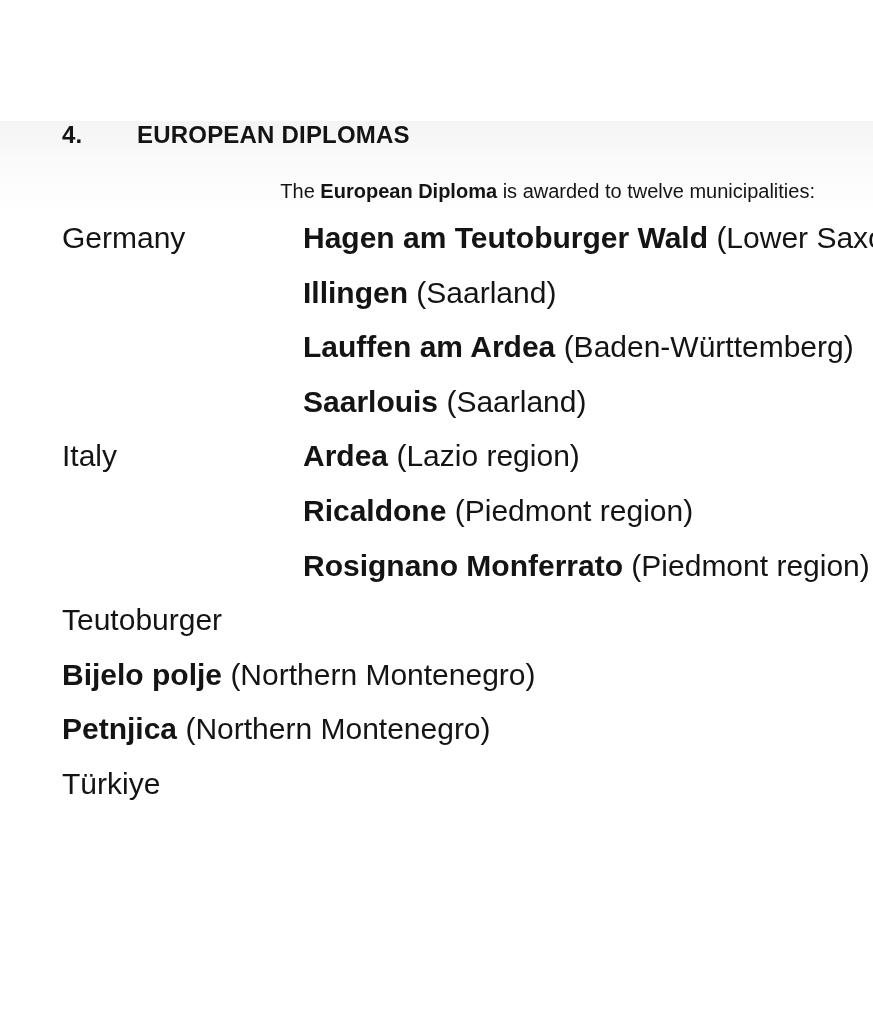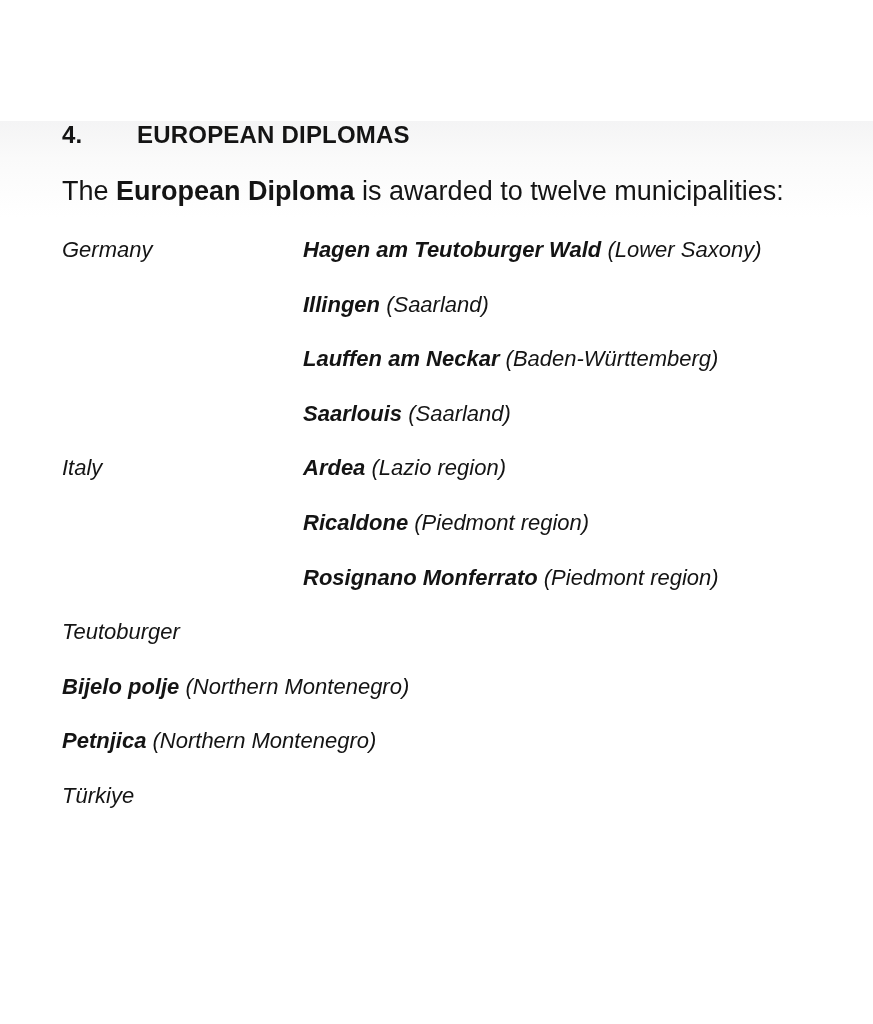"The European Diploma is awarded" .intro { font-size: 27px -> 20px; text-align: none -> right }
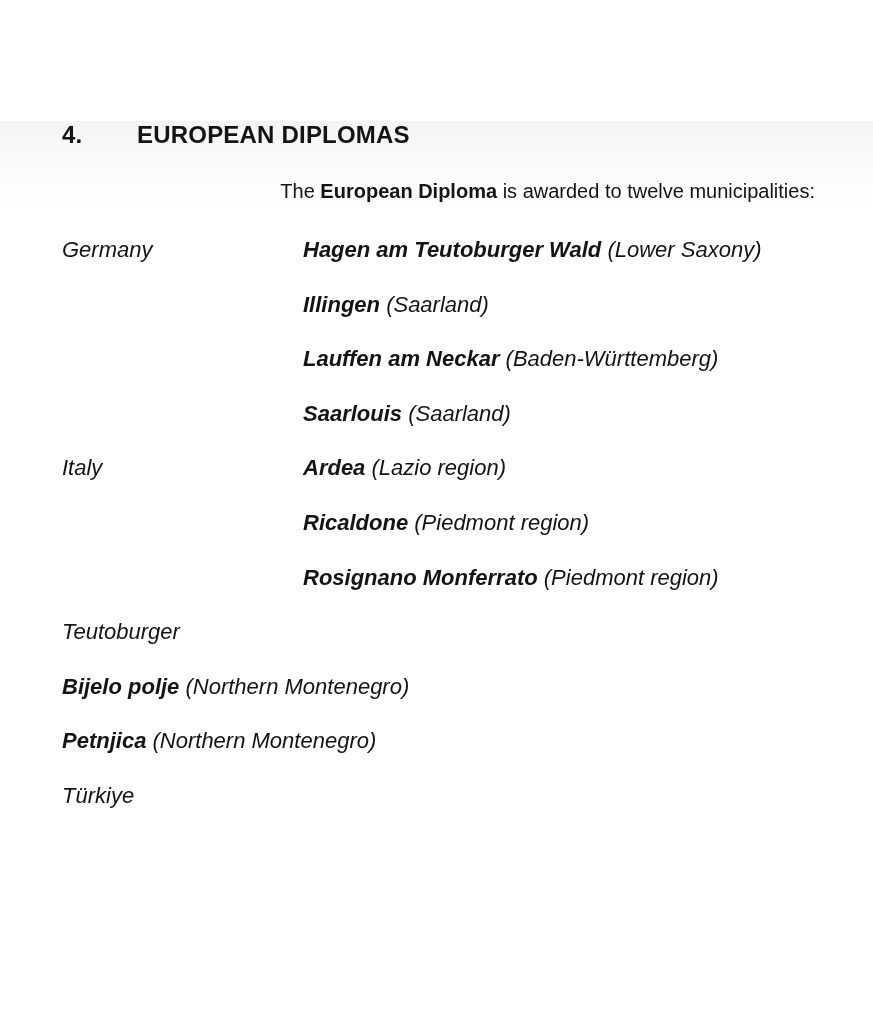"Germany" .diploma-list { font-size: 22px -> 30px; font-style: italic -> none; margin-top: 31px -> 19px }
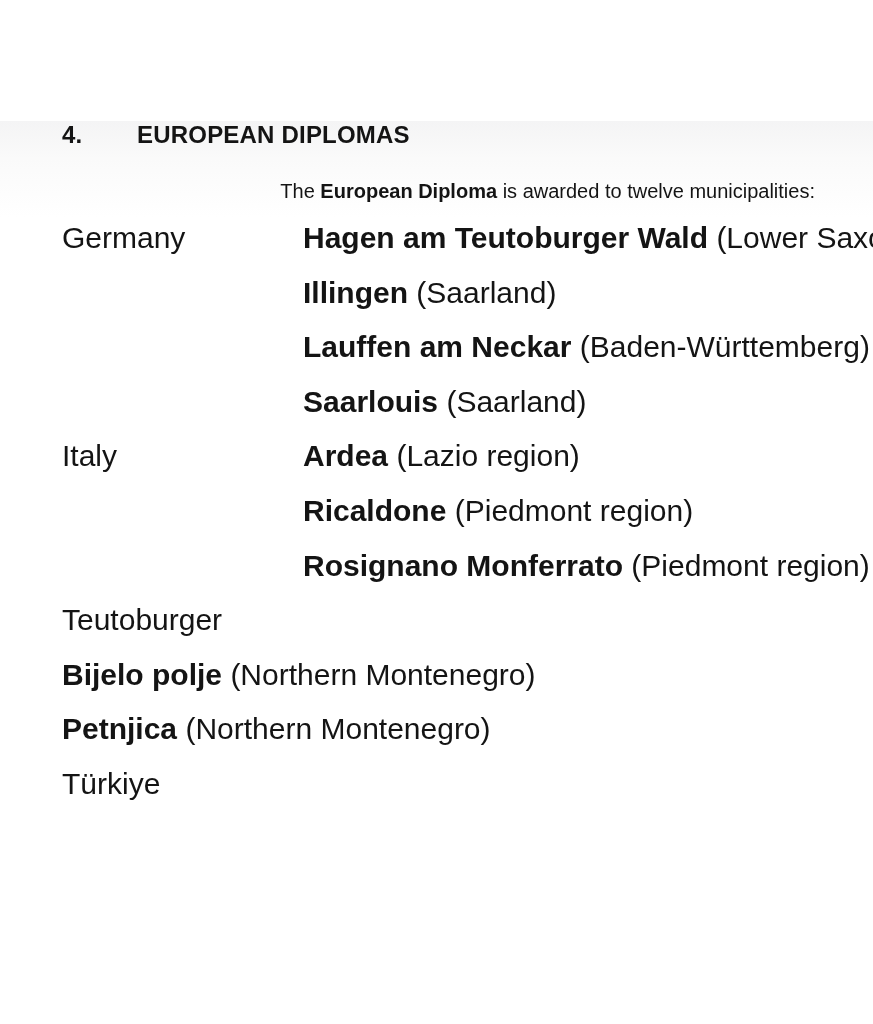"Lauffen am Neckar" span.b { text: Neckar -> Ardea }
